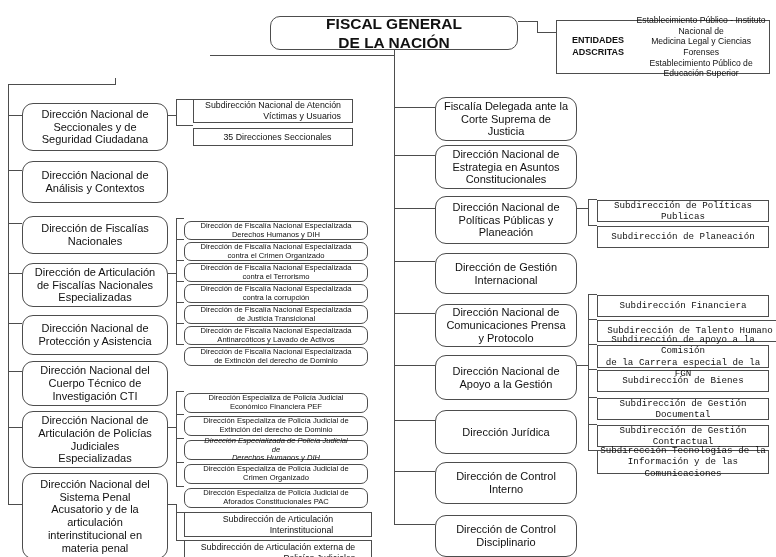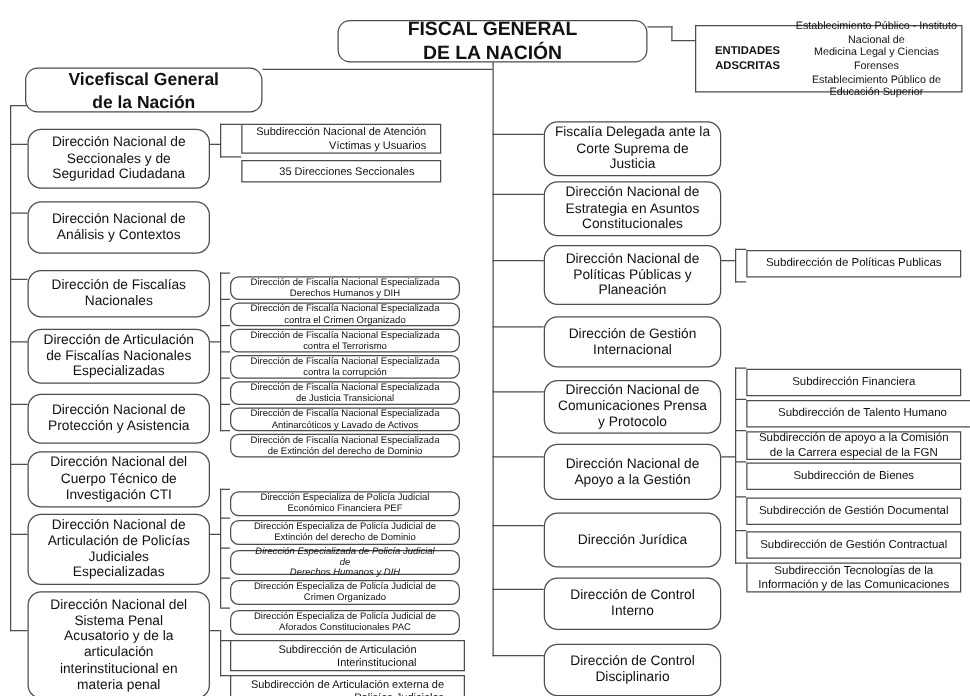"Vicefiscal General" div.node { html: <div>Vicefiscal General de la Nación</div> -> none }
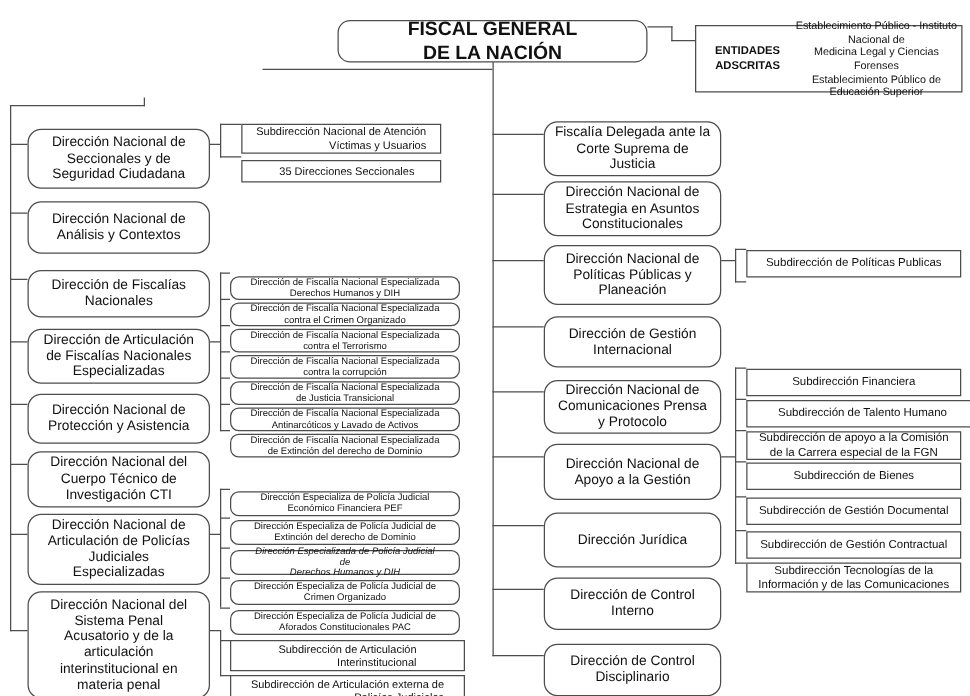"Subdirección de Políticas Publicas" .fs-sub { font-family: none -> Liberation Mono, monospace }
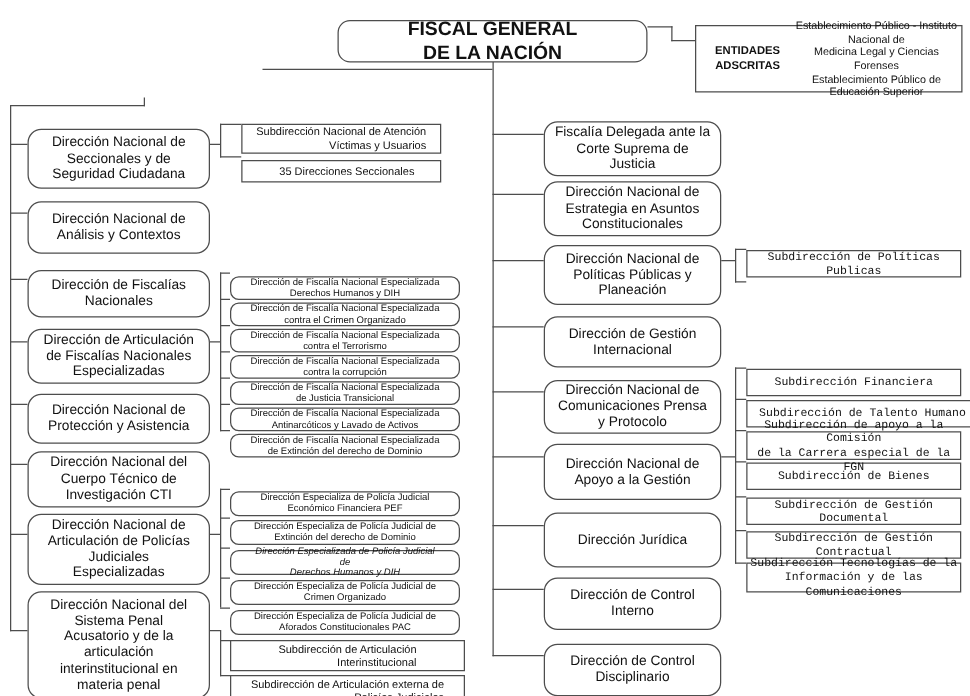"Subdirección de Planeación" div.node { html: none -> <div>Subdirección de Planeación</div> }
